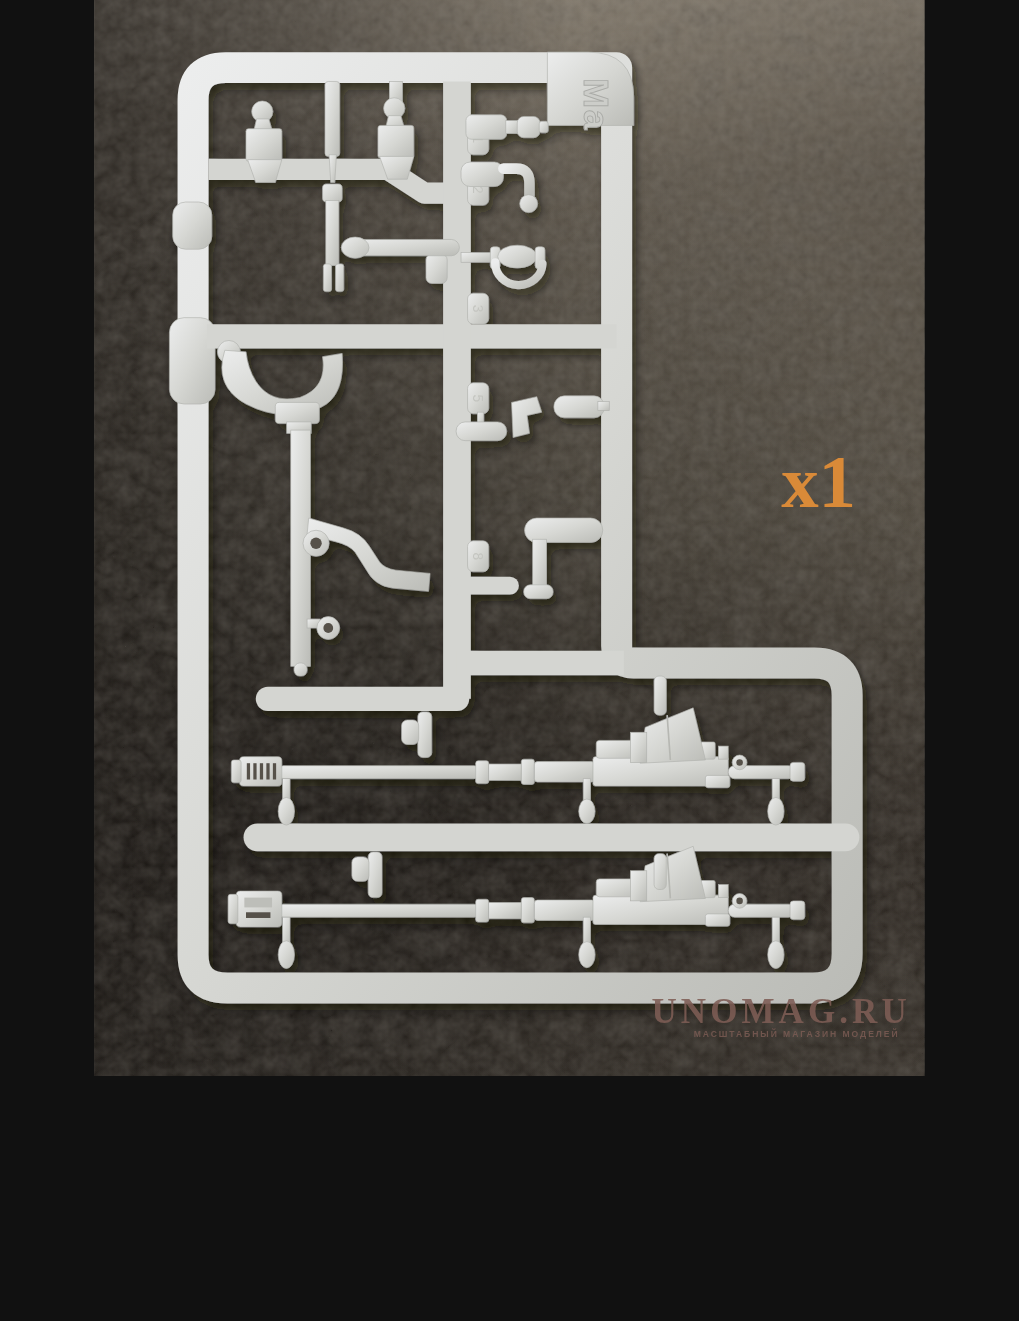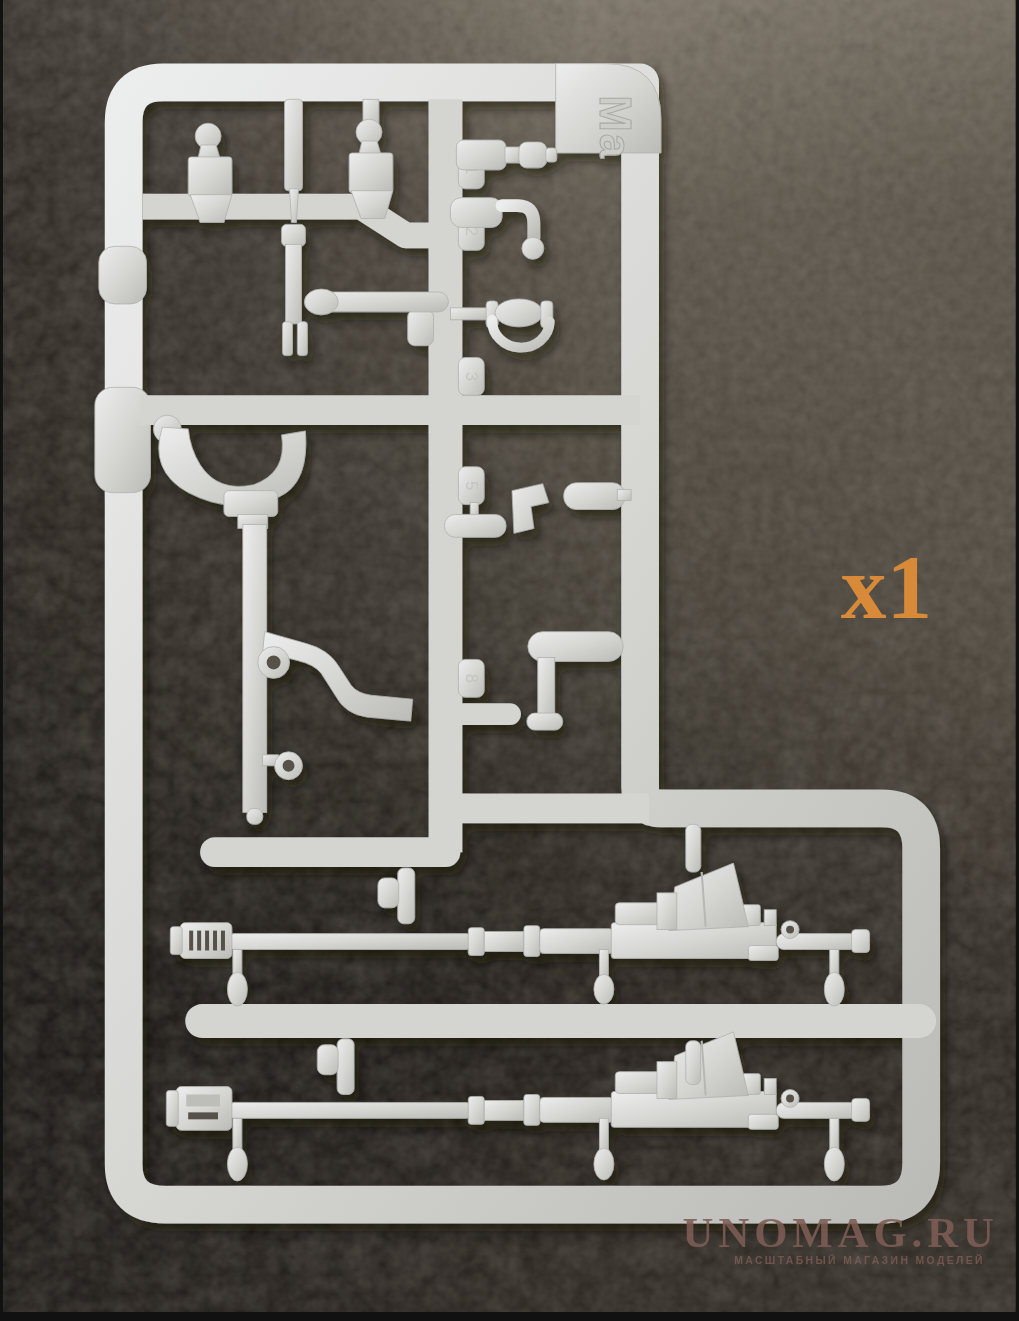"x1" .photo { height: 1312px -> 1076px }
